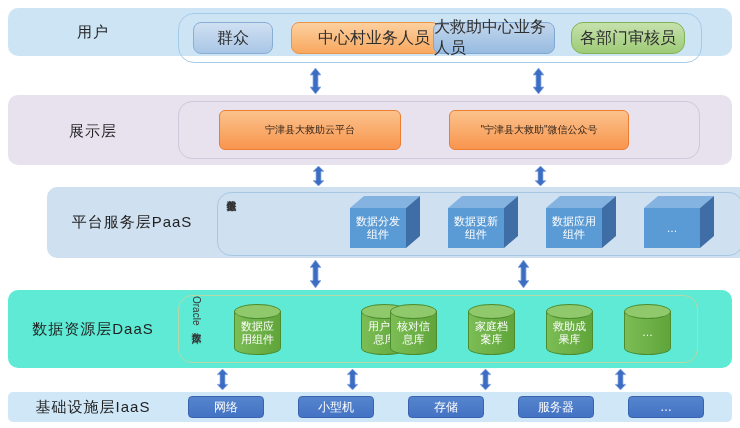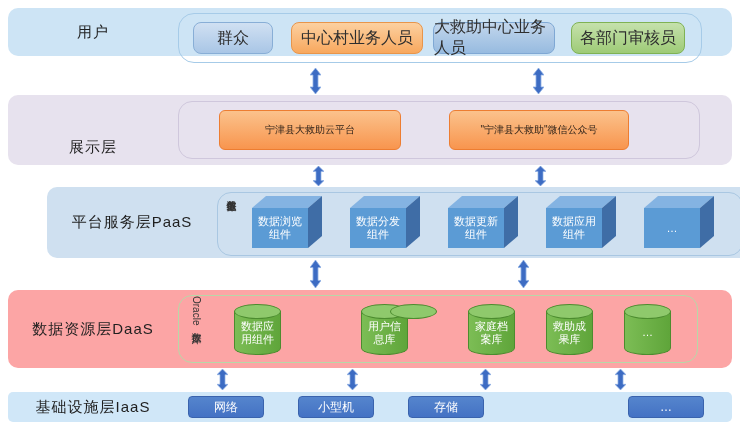"中心村业务人员" .chip.orange { padding-left: none -> 17px }
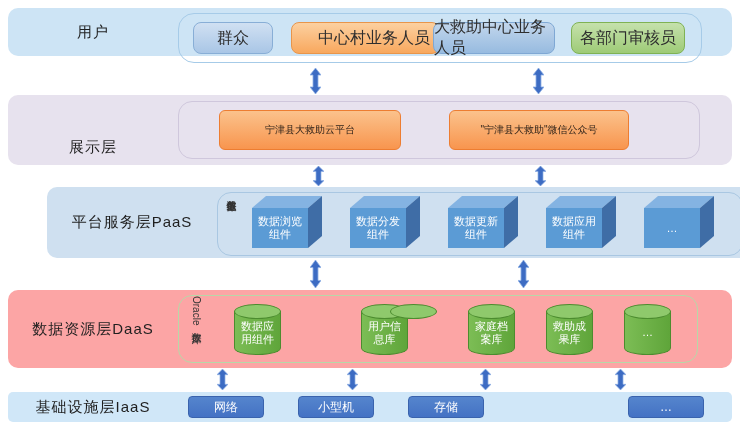"各部门审核员" .chip.green { border-radius: none -> 12px }
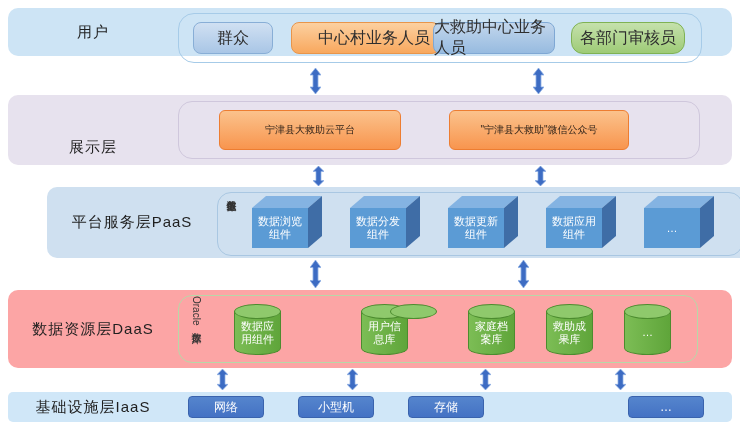"展示层" .l2 .layer-label { padding-bottom: 8px -> 24px }
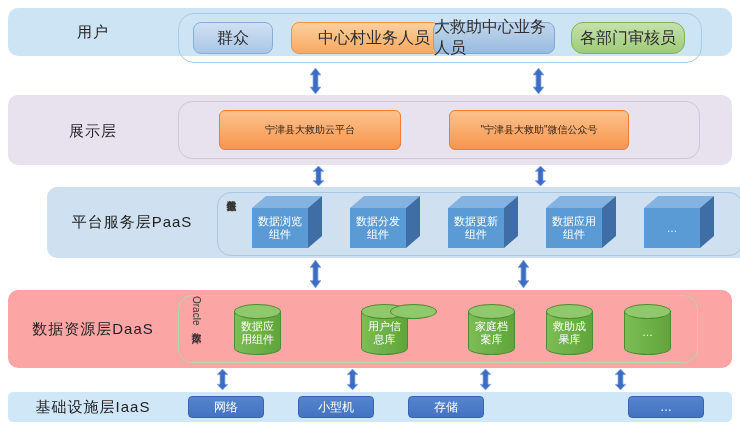"数据浏览组件" div.cube { html: <div> <div></div> <div></div> <div> <span>数据浏览组件</span> </div> </div> -> none }
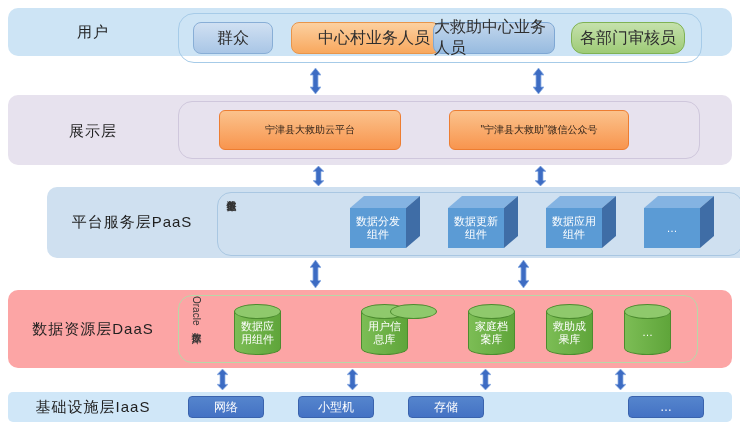"数据资源层DaaS" .l4 { background: #fca5a5 -> #5eead4 }
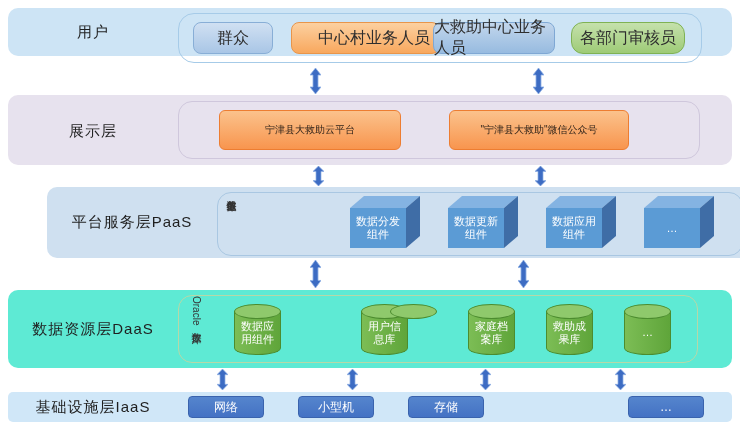"核对信息库" div.cyl-body { html: none -> <div> <span>核对信息库</span> </div> }
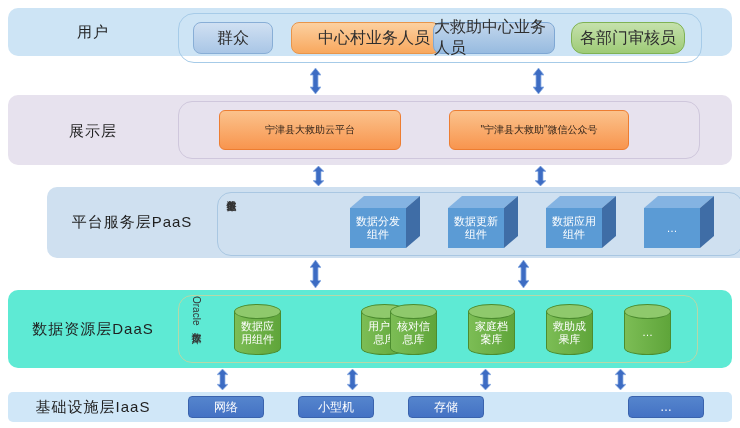"服务器" div.ibtn { html: none -> <div>服务器</div> }
